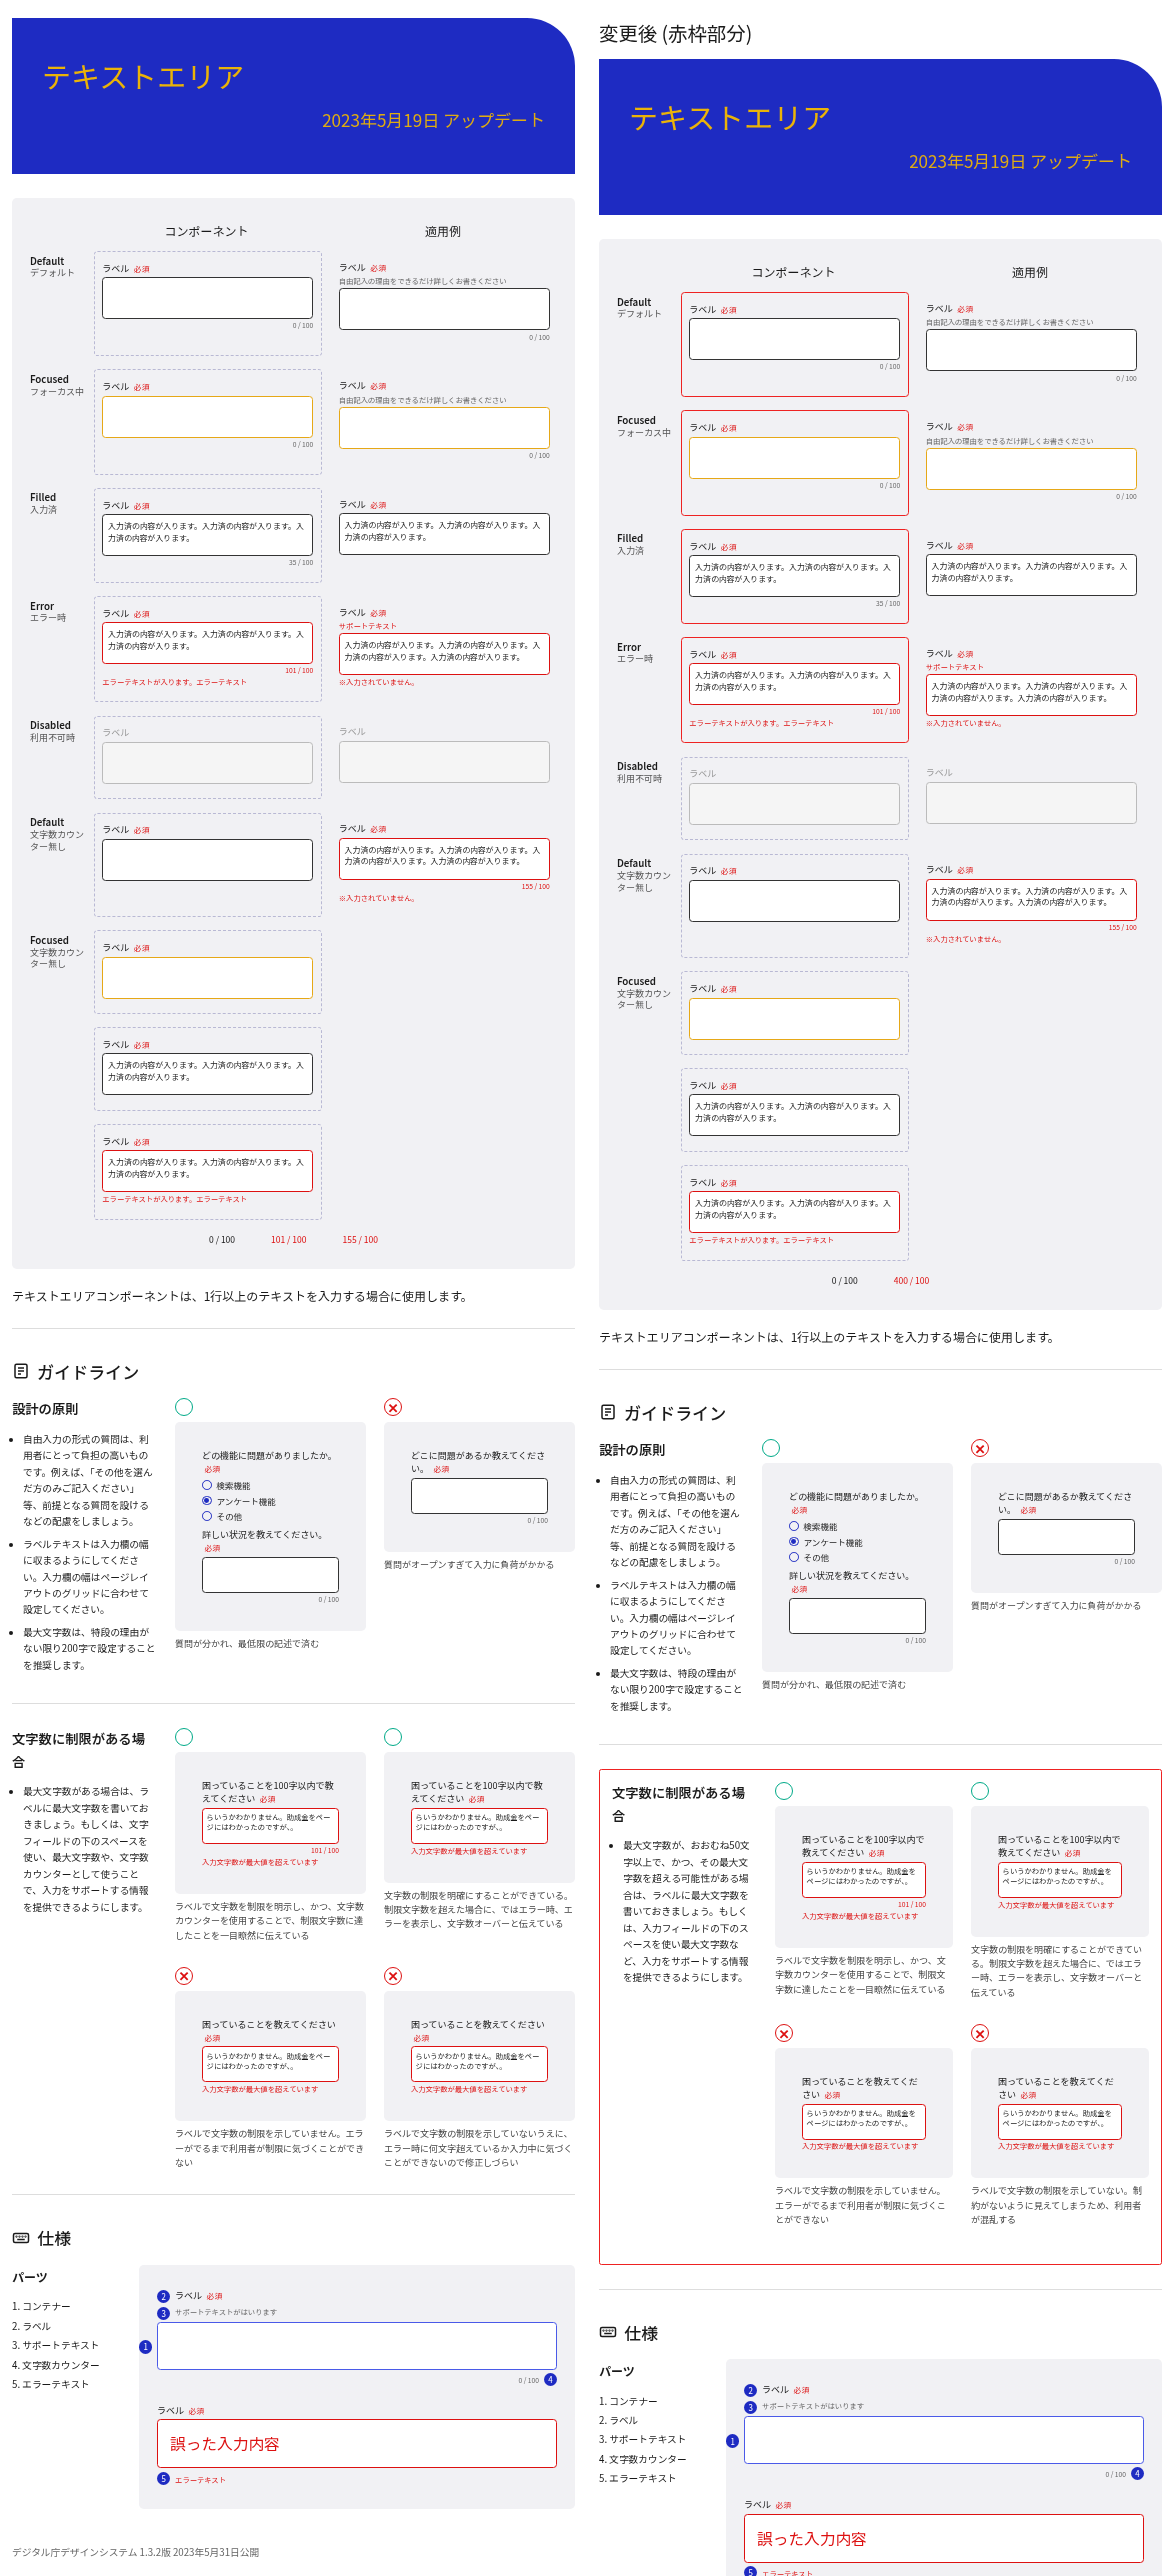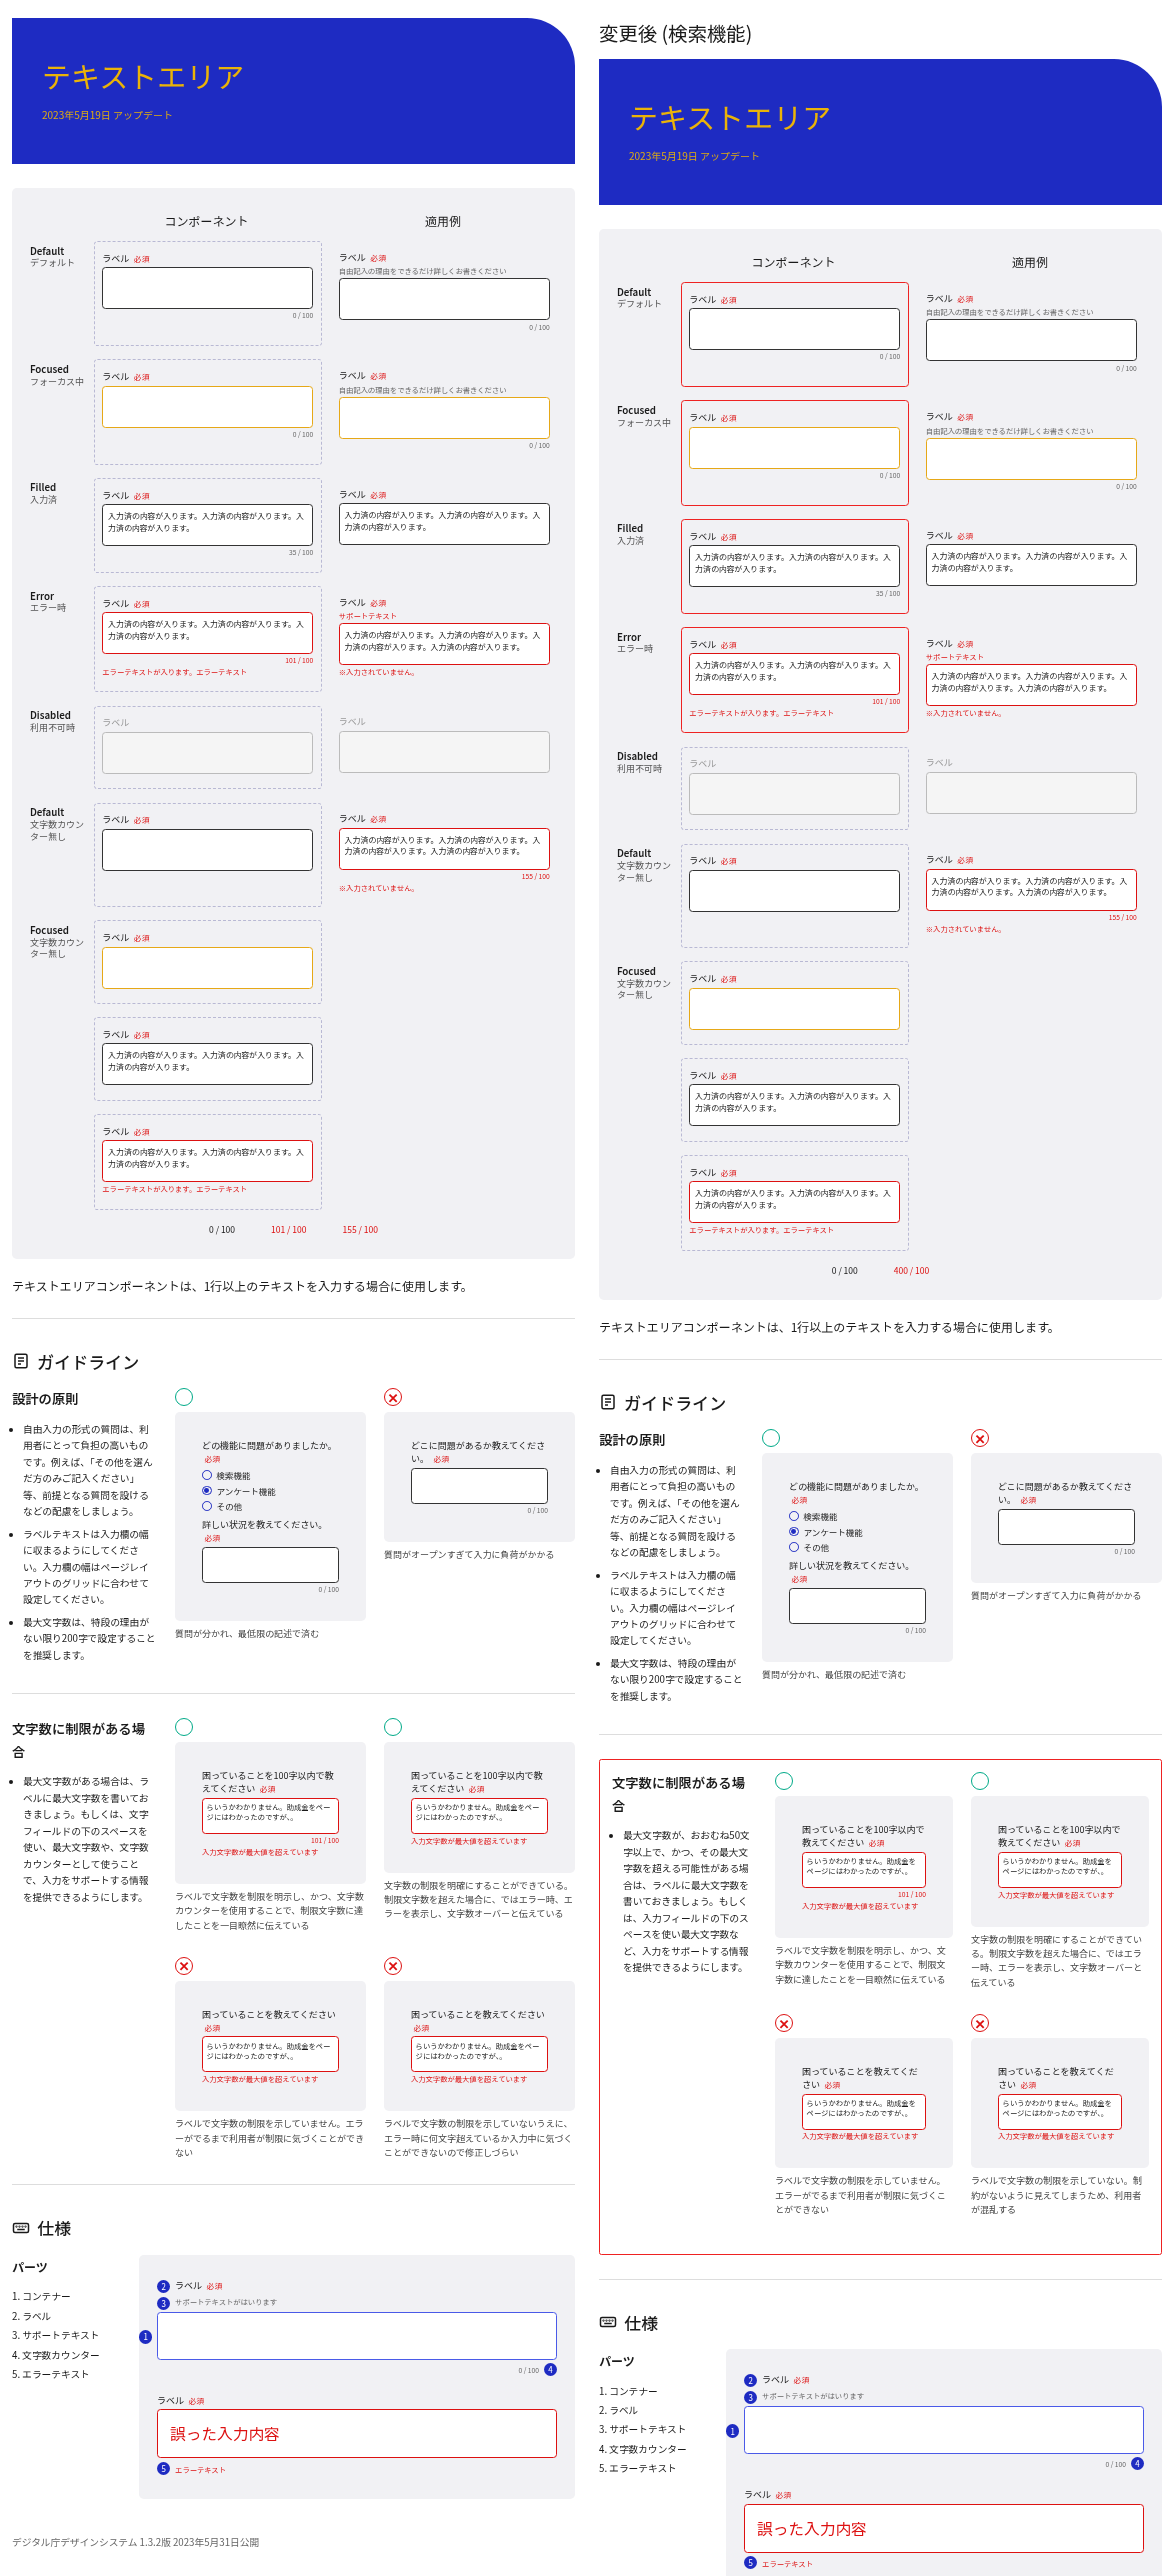"変更後 (検索機能)" div.col-title { text: 検索機能 -> 赤枠部分 }
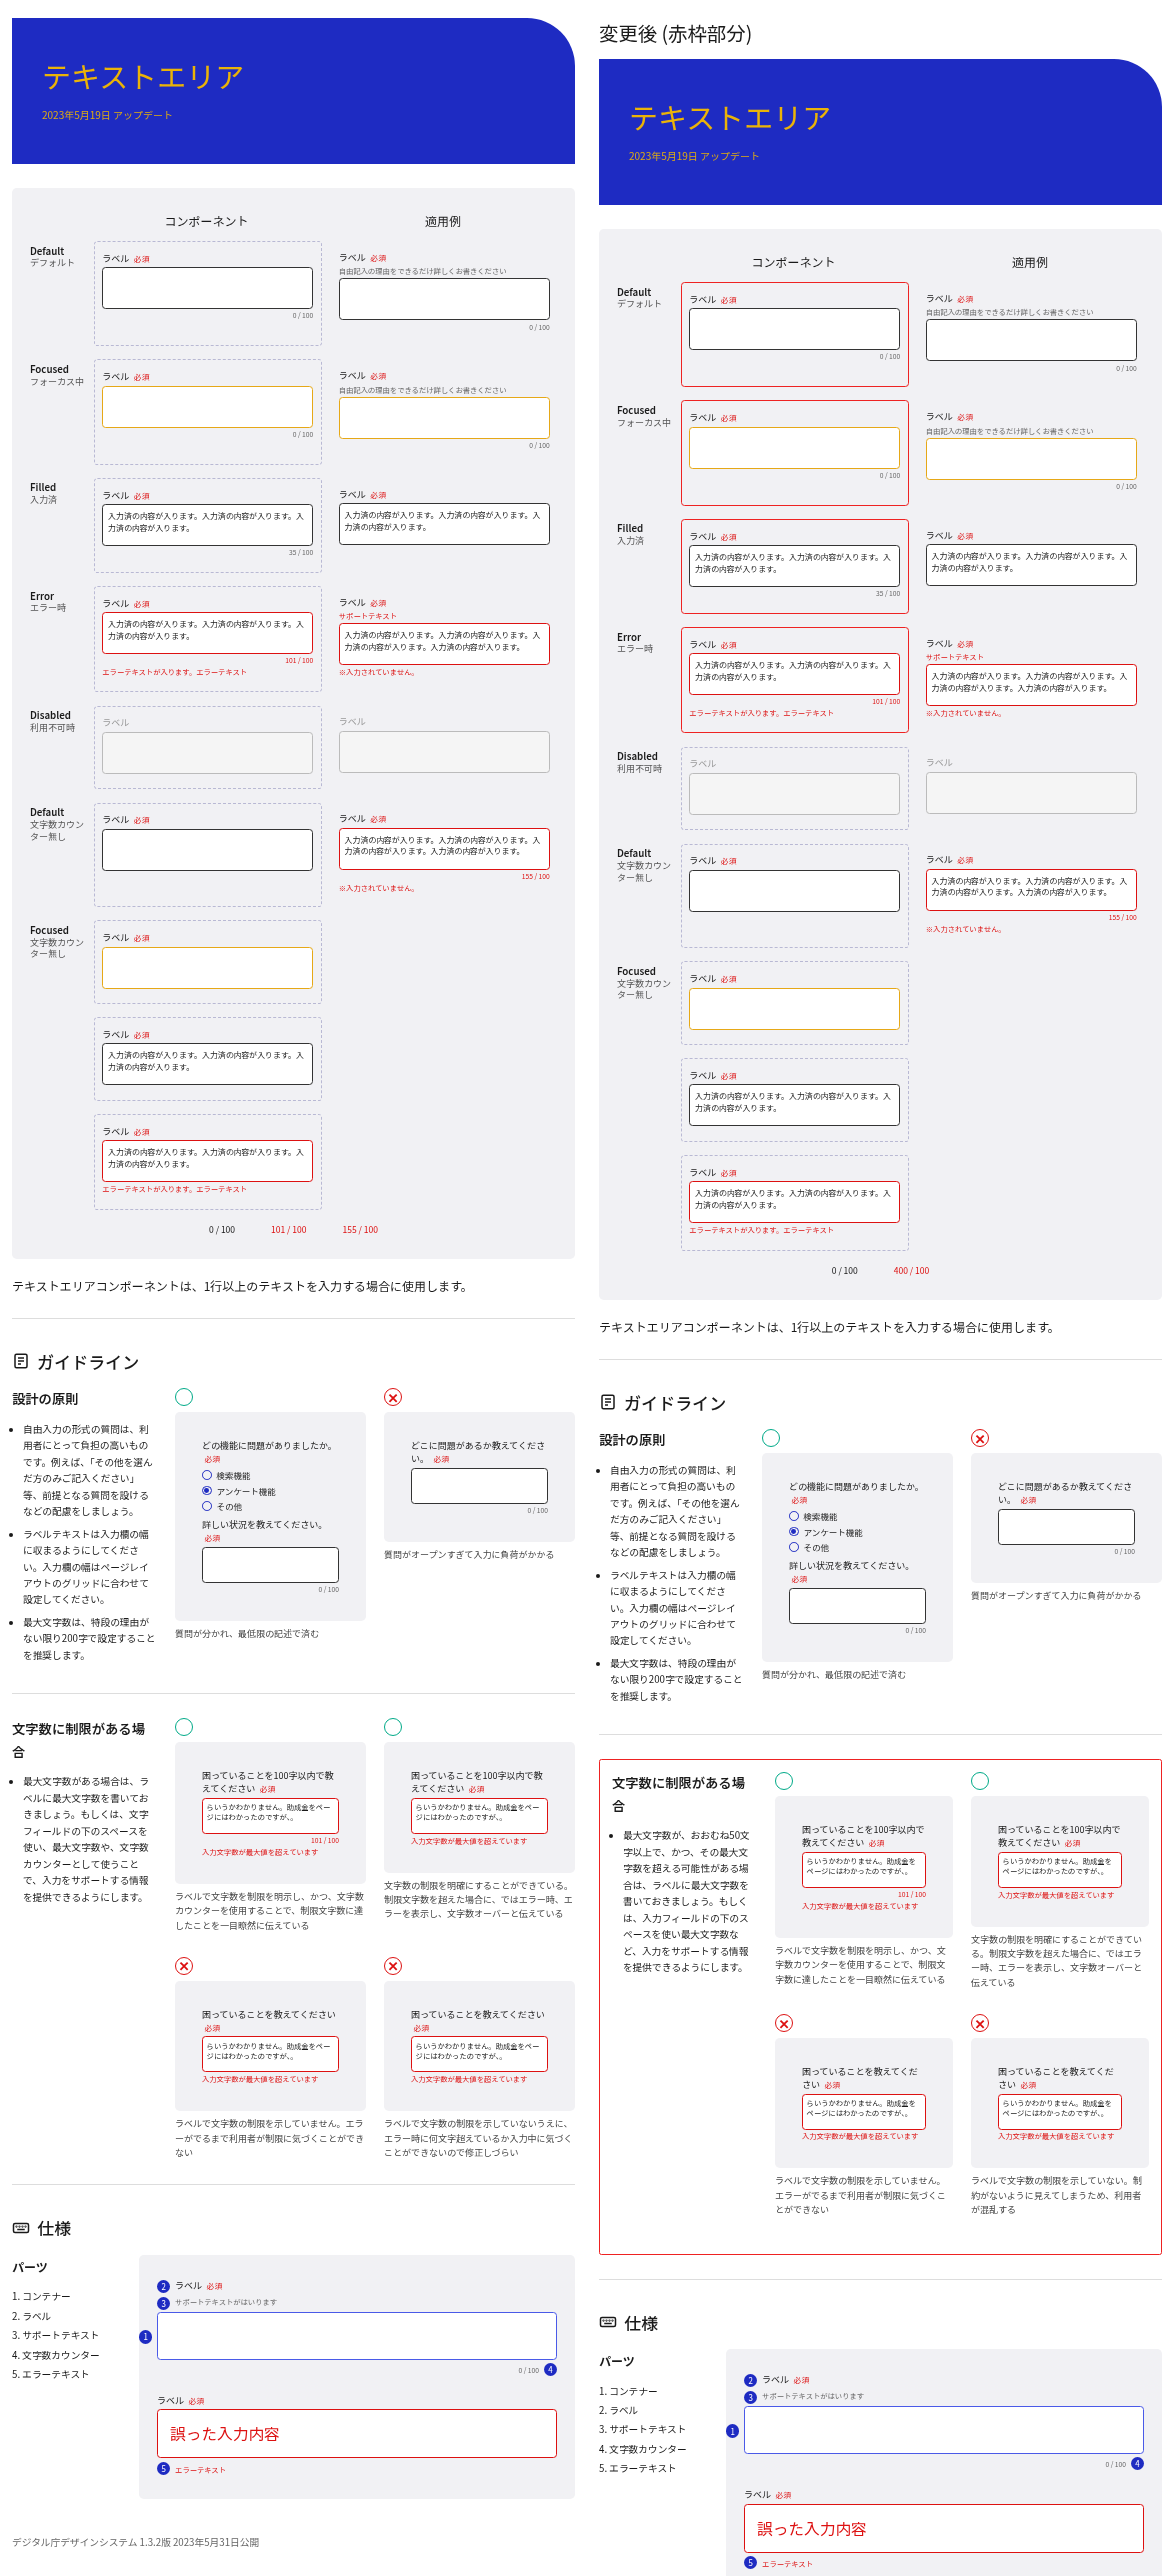"2023年5月19日 アップデート" .hero .date { font-size: 10px -> 17px; text-align: none -> right }
